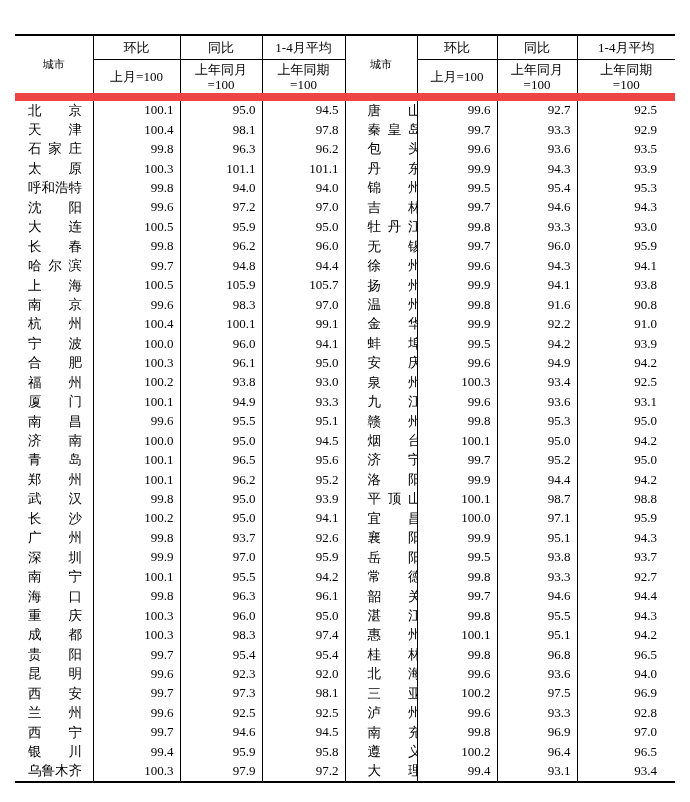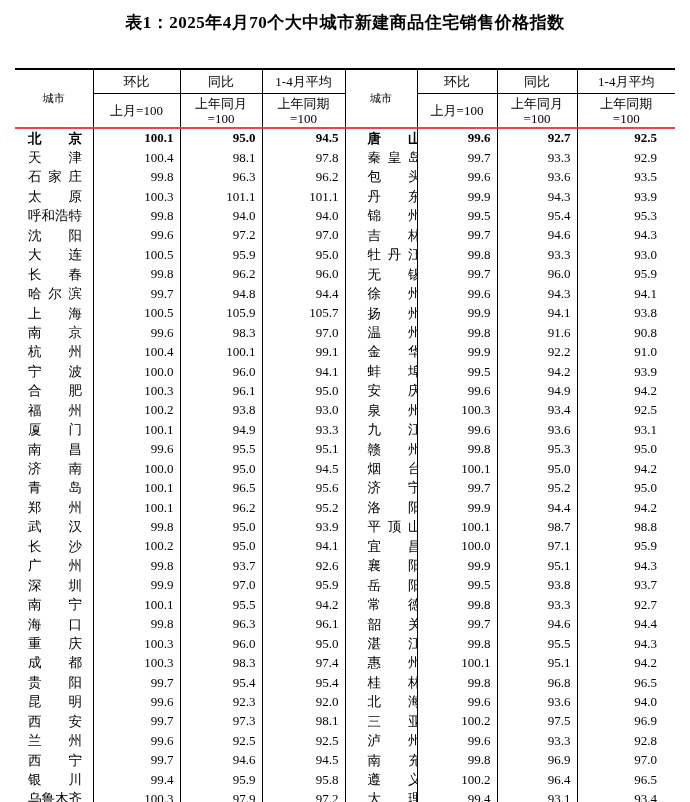"表1：2025年4月70个大中城市新建商品住宅销售价格指数" div.title { html: <div>表1：2025年4月70个大中城市新建商品住宅销售价格指数</div> -> none }
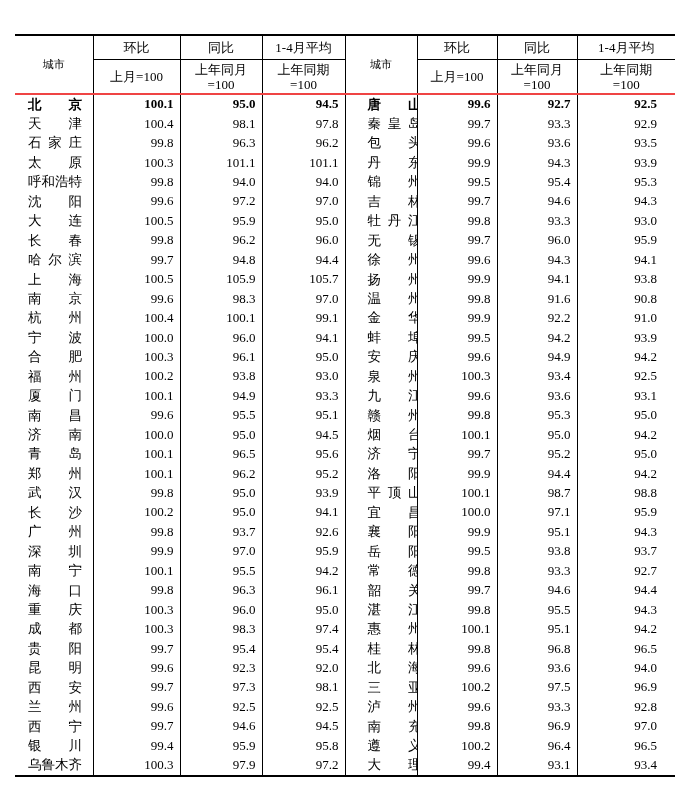"北京" tbody tr:first-child td { border-top: 2px solid #ef4444 -> 8px solid #ef4444; font-weight: bold -> none }
